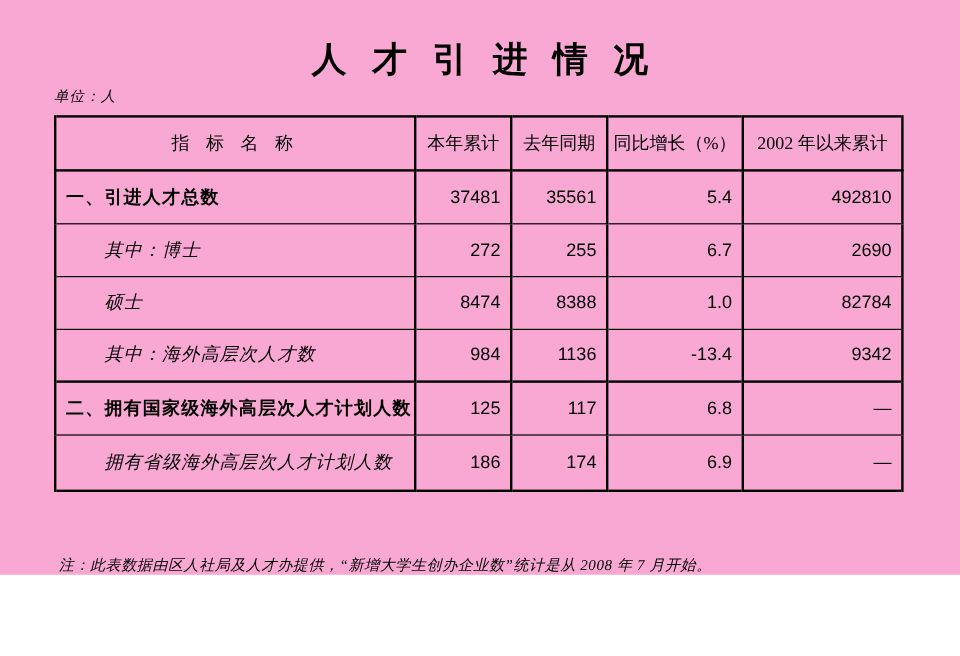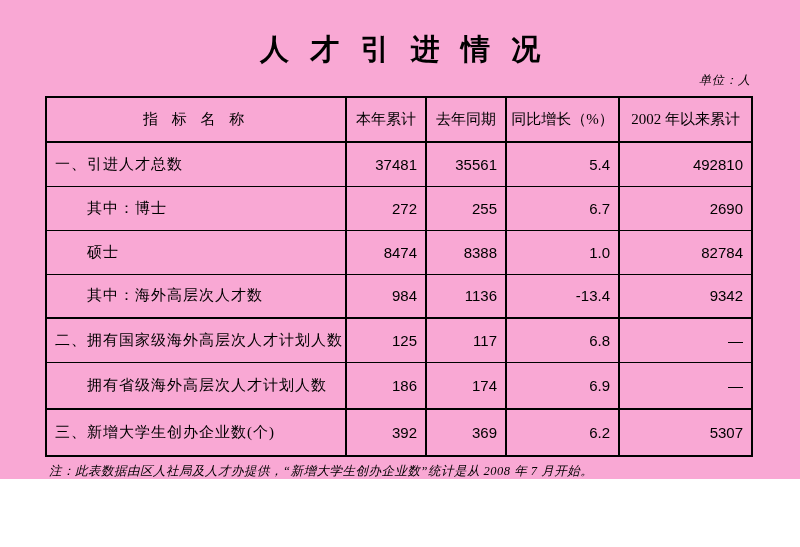"单位：人" .unit-label { text-align: right -> none }
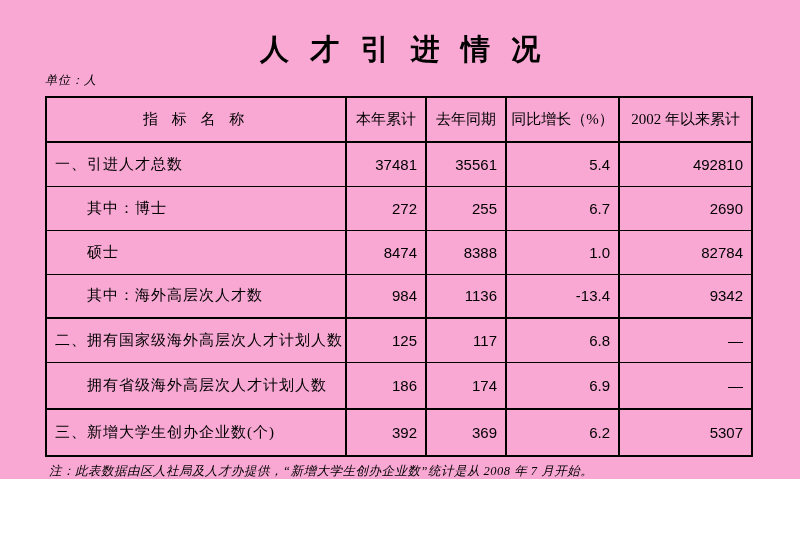"一、引进人才总数" .main-table tr.section td.label { font-weight: normal -> bold }
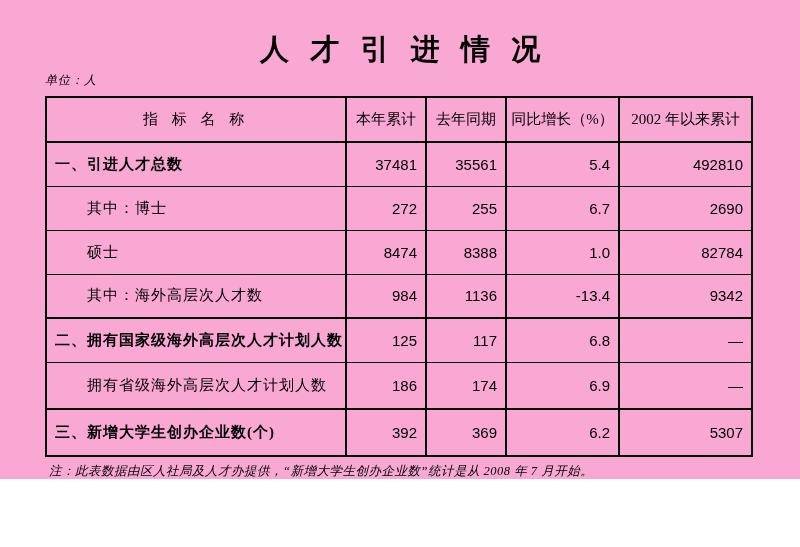"其中：博士" .main-table tr.sub td.label { font-style: none -> italic }
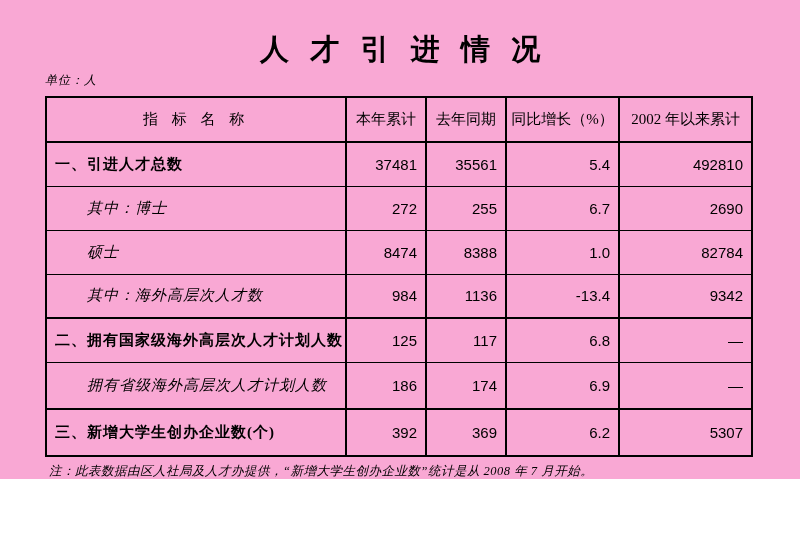"三、新增大学生创办企业数(个)" tr.section { html: <tr> <td>三、新增大学生创办企业数(个)</td> <td>392</td> <td>369</td> <td>6.2</td> <td>5307</td> </tr> -> none }
